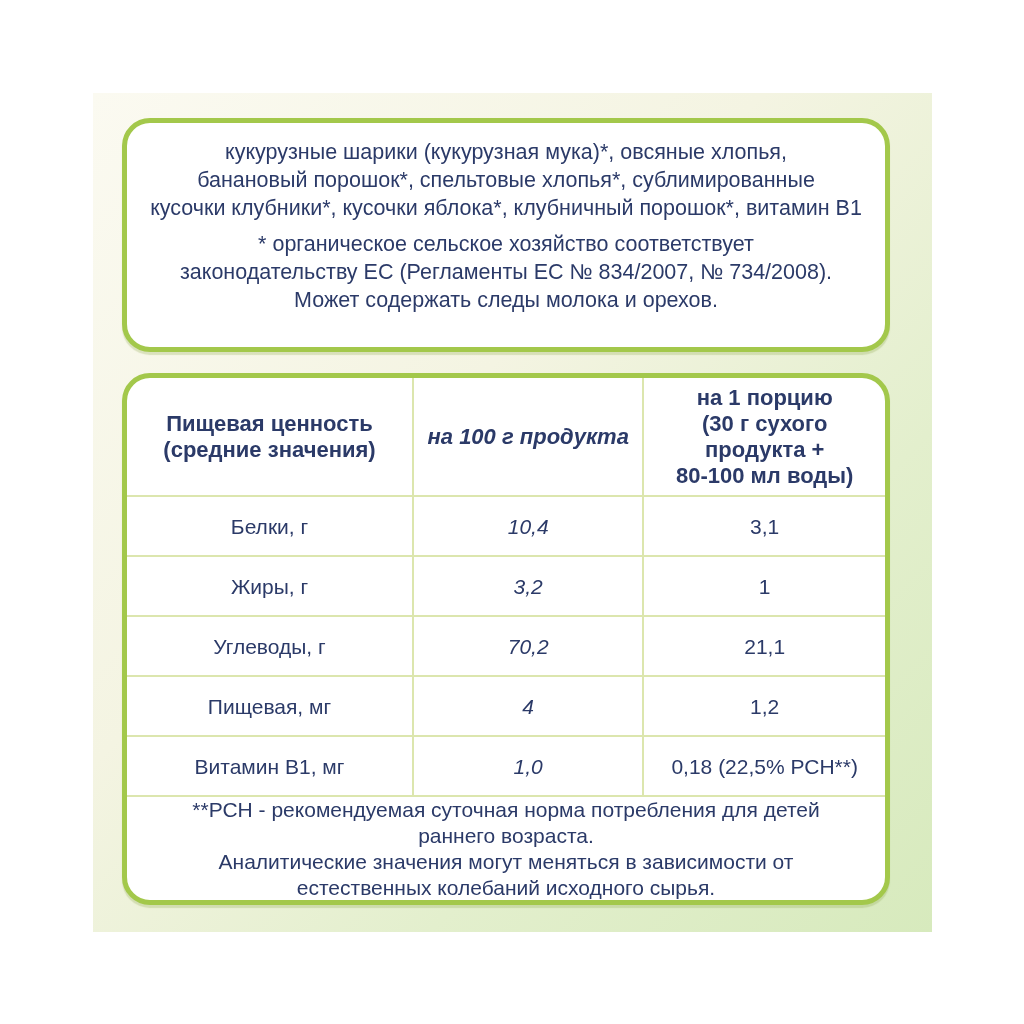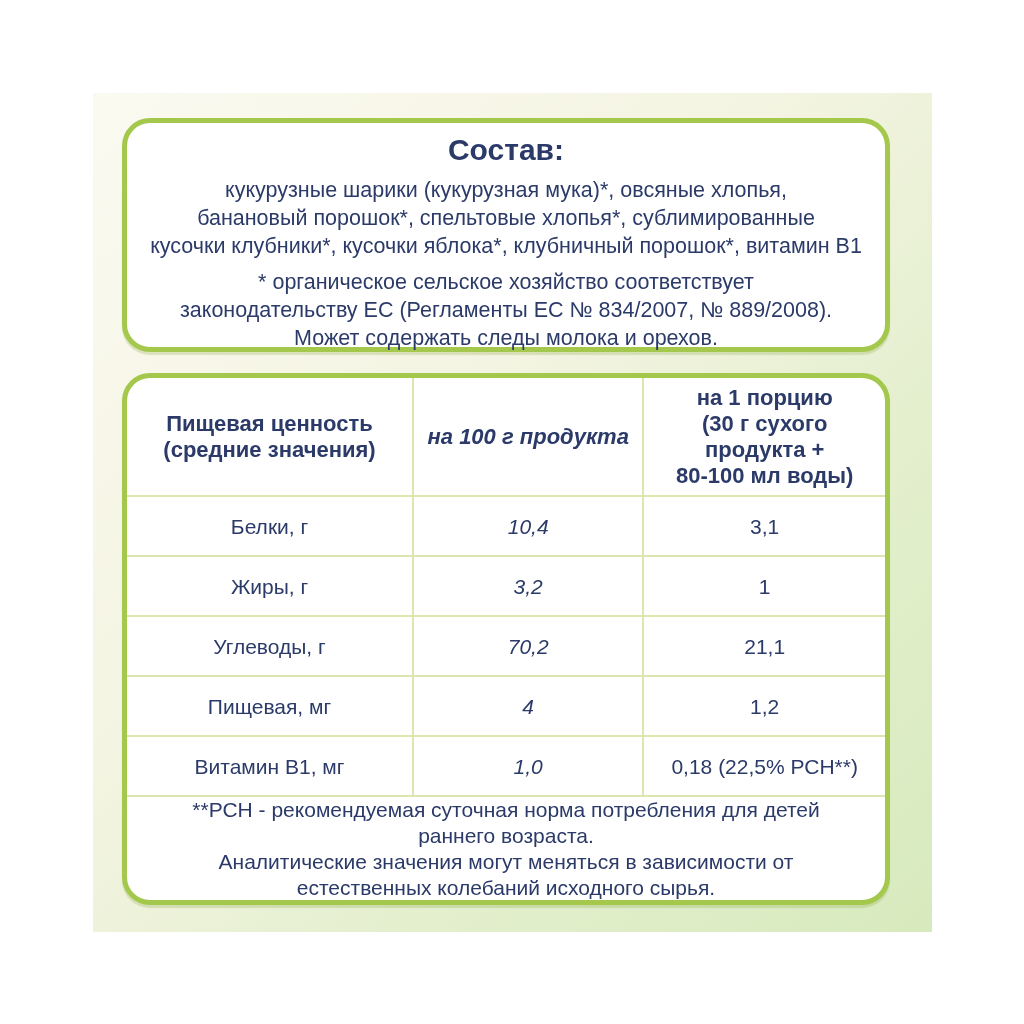"Состав:" h1.comp-title { html: <h1>Состав:</h1> -> none }
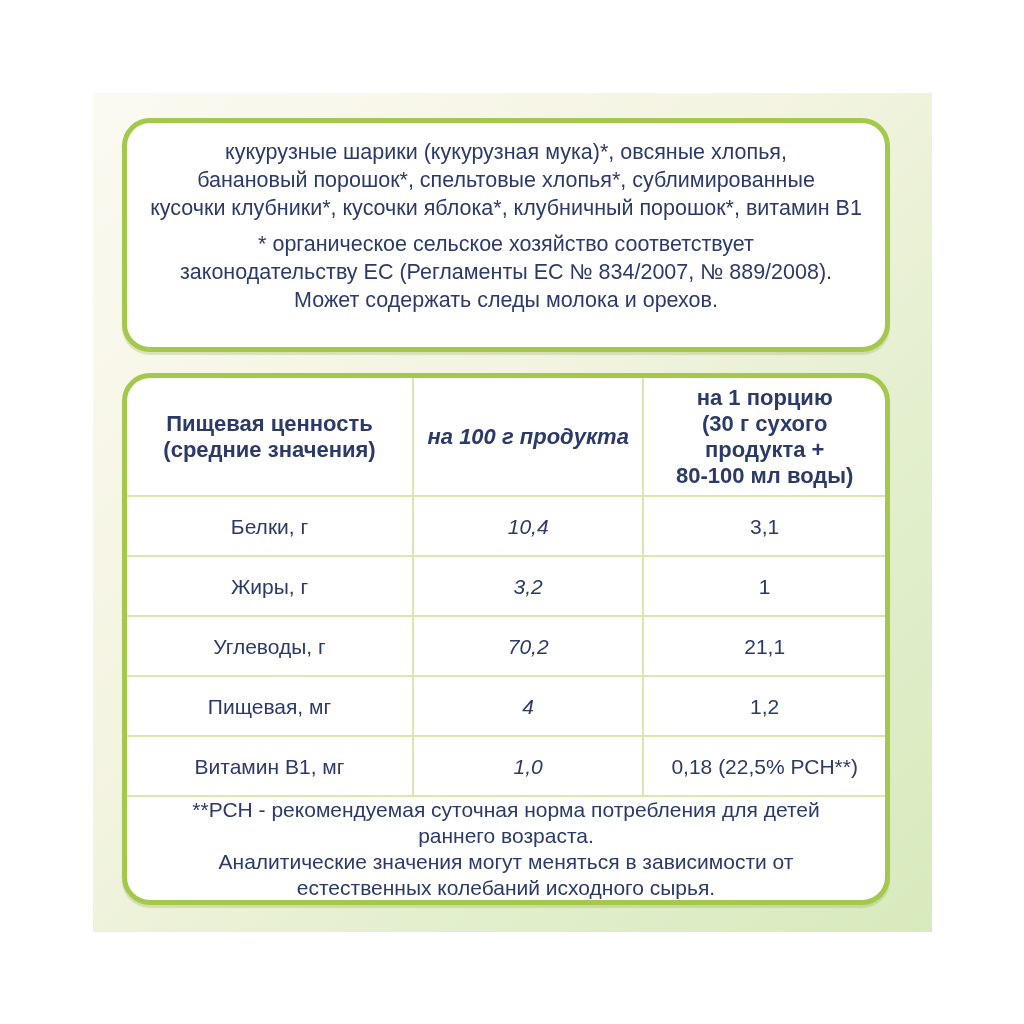"* органическое сельское хозяйство" p.organic-note { text: 889/2008 -> 734/2008 }
